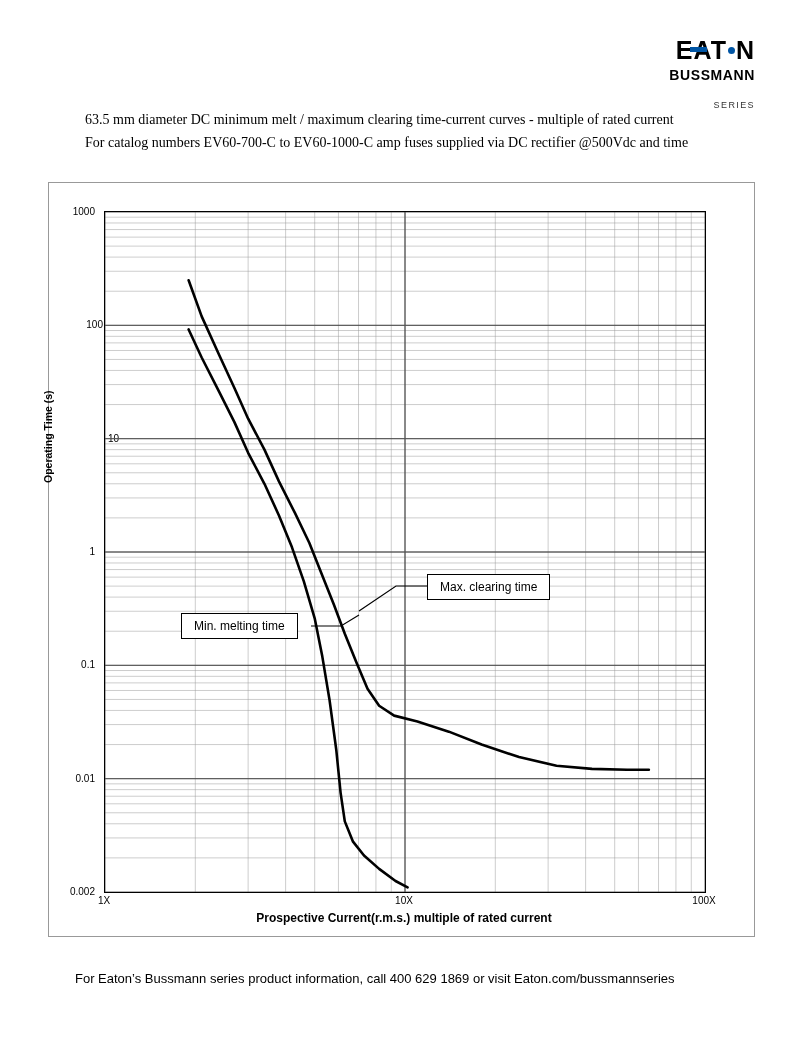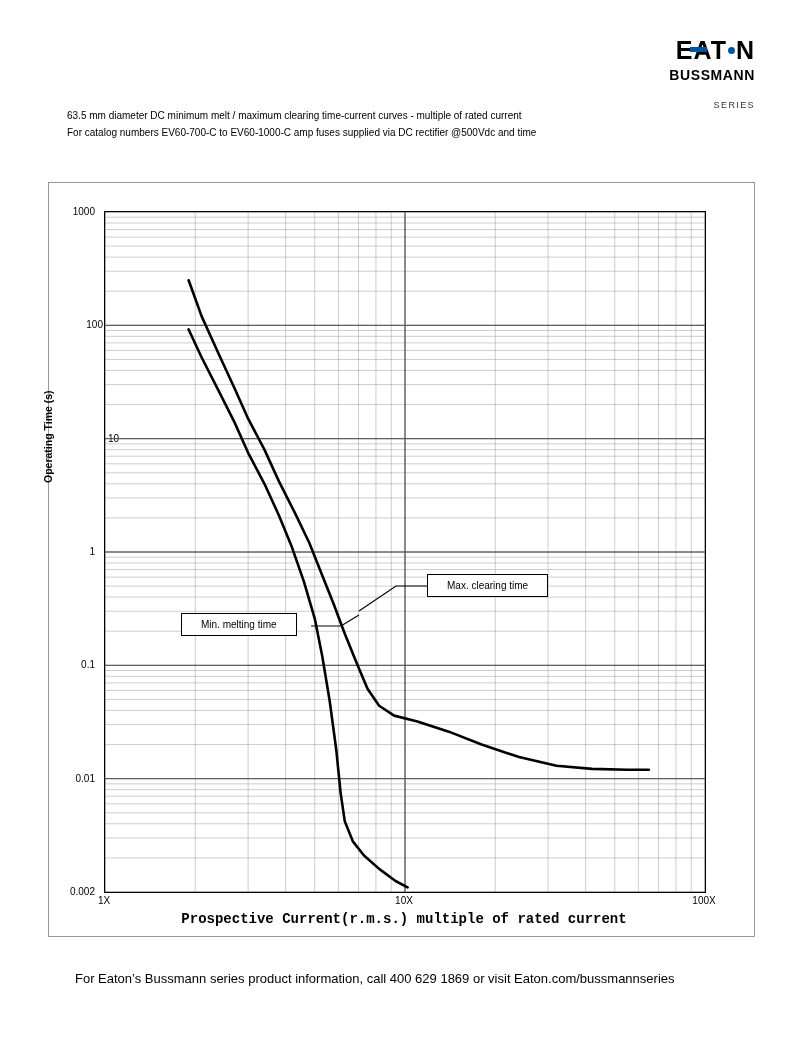"63.5 mm diameter DC minimum" .title-block { font-family: none -> Liberation Serif, serif; font-size: 10px -> 14px; left: 67px -> 85px }
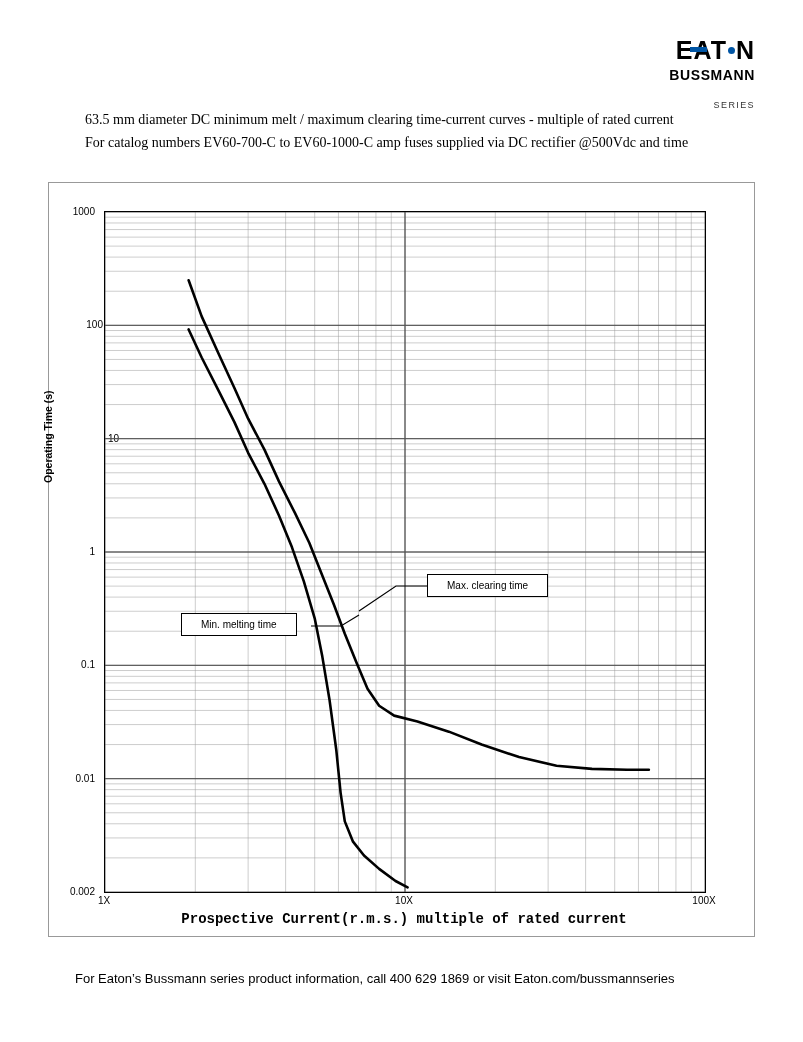"Max. clearing time" .callout { font-size: 10px -> 12px; padding: 5px 19px -> 5px 12px }
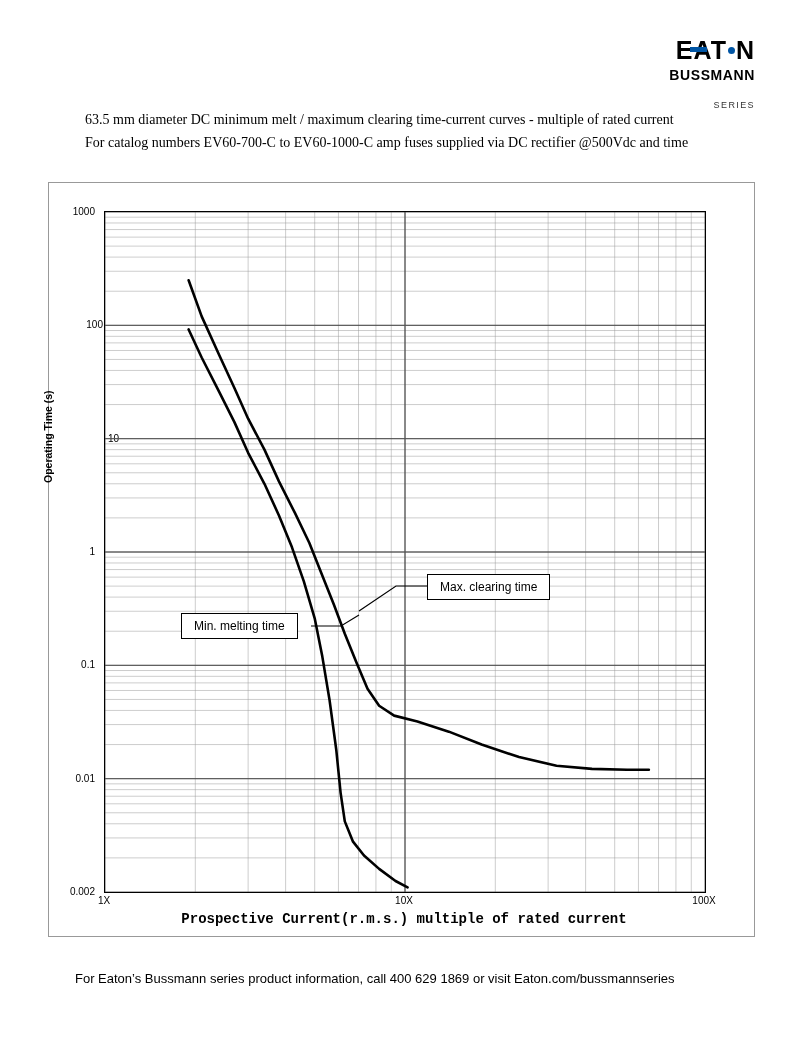"Prospective Current(r.m.s.) multiple of" .xlabel { font-family: Liberation Mono, monospace -> none; font-size: 14px -> 12px }
